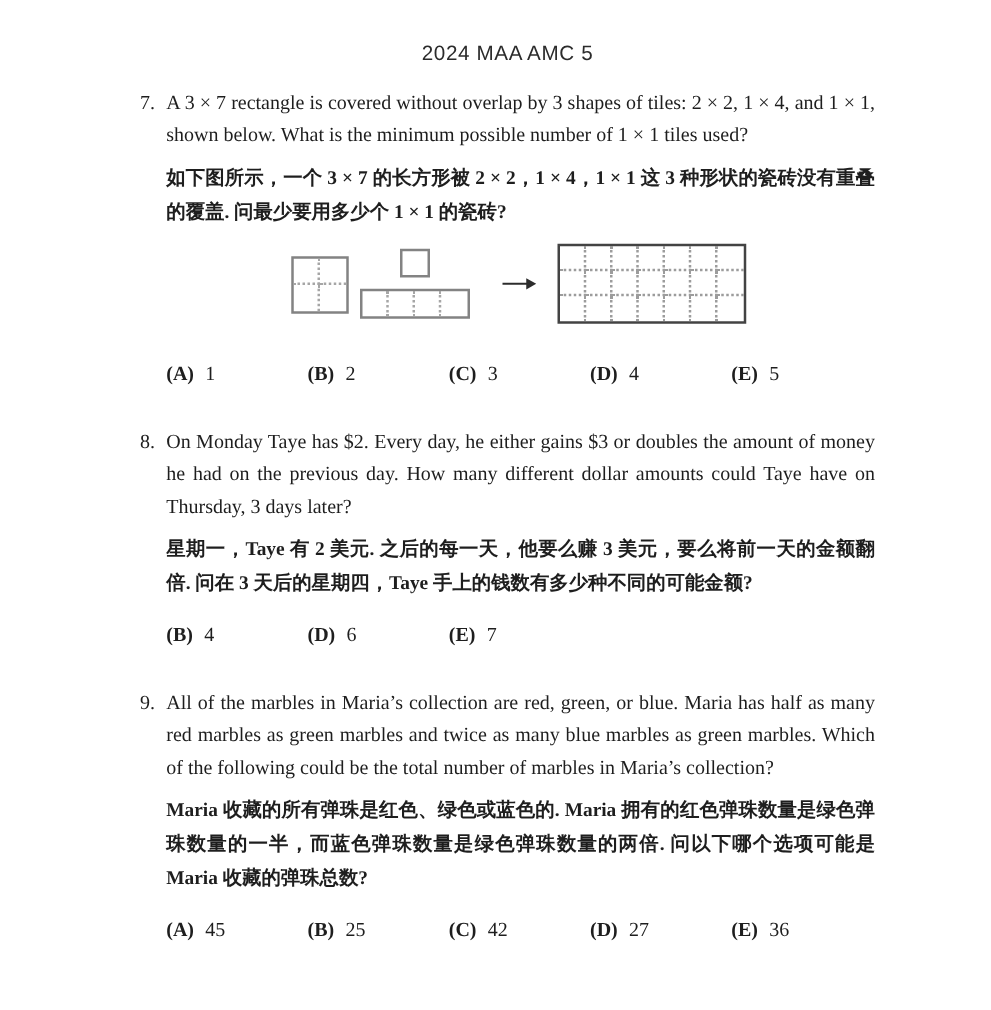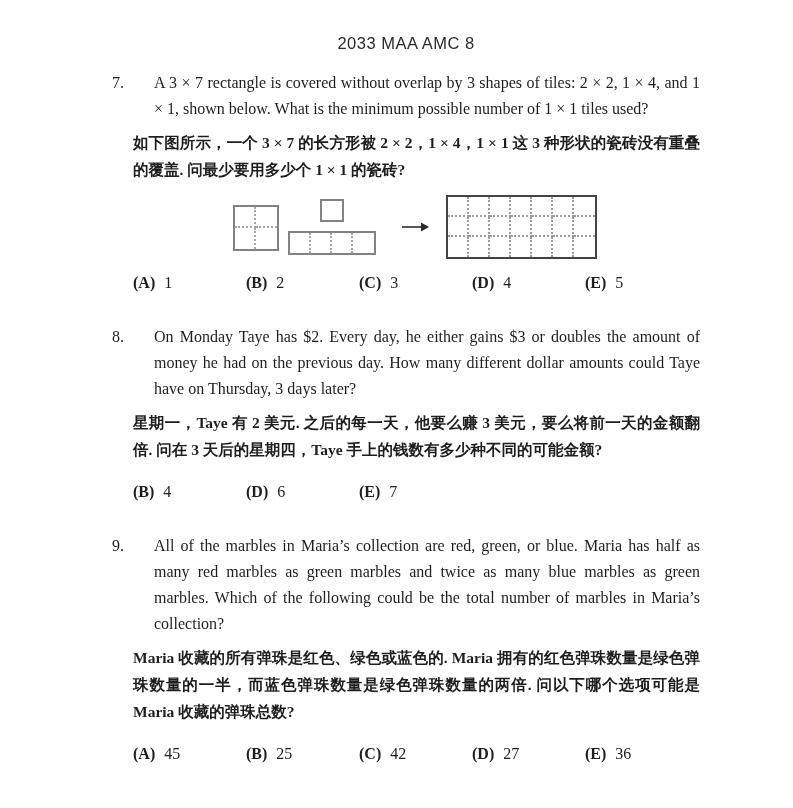"2033 MAA AMC 8" h1.title { text: 2033 MAA AMC 8 -> 2024 MAA AMC 5 }
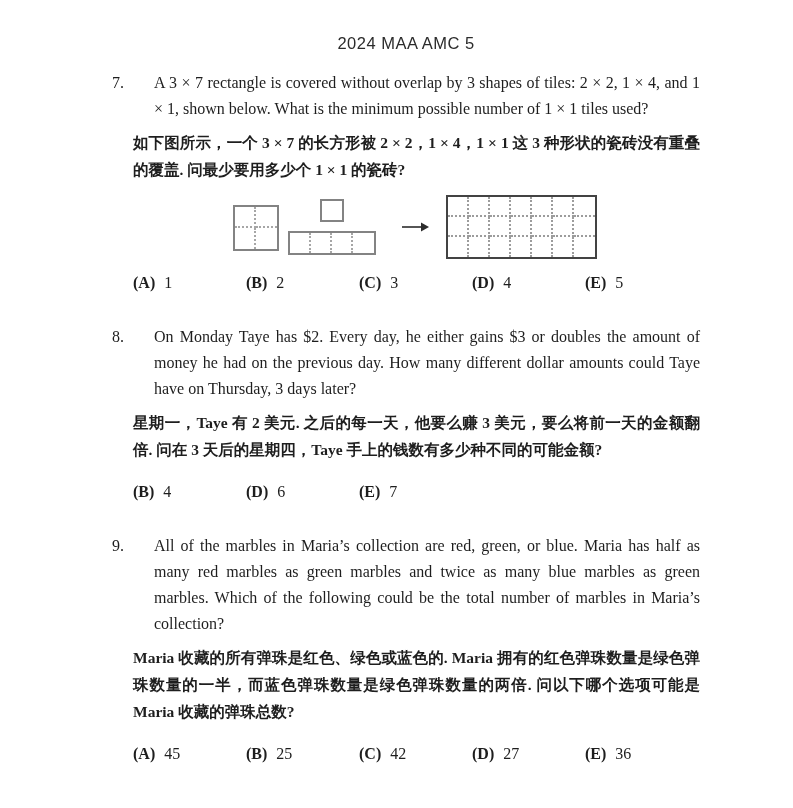"A 3 × 7 rectangle" .english { margin-left: 21px -> none }
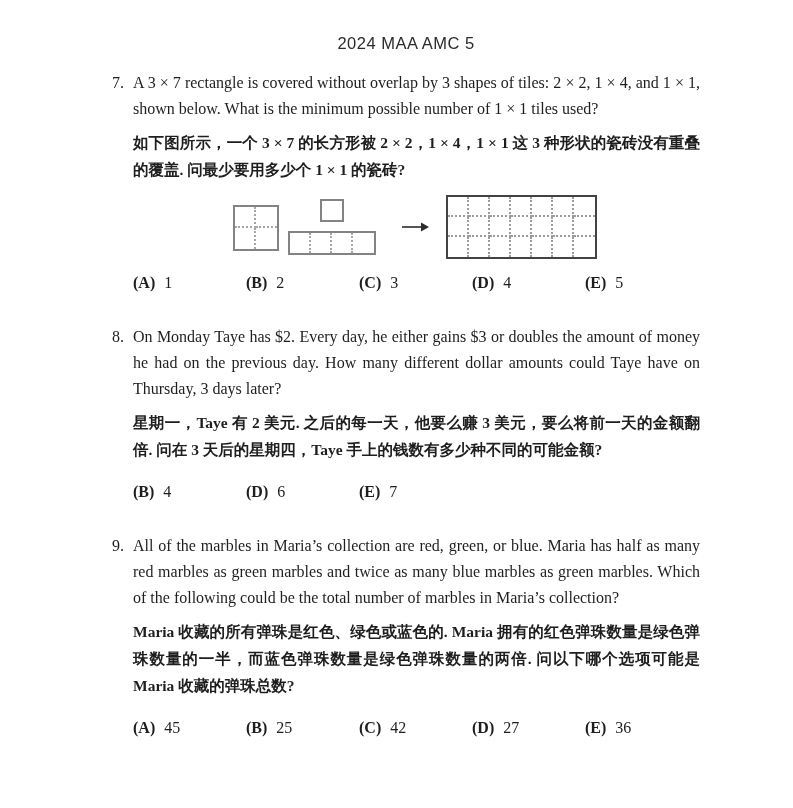"(A) 1" .p7-choices { margin-top: 3px -> 20px }
